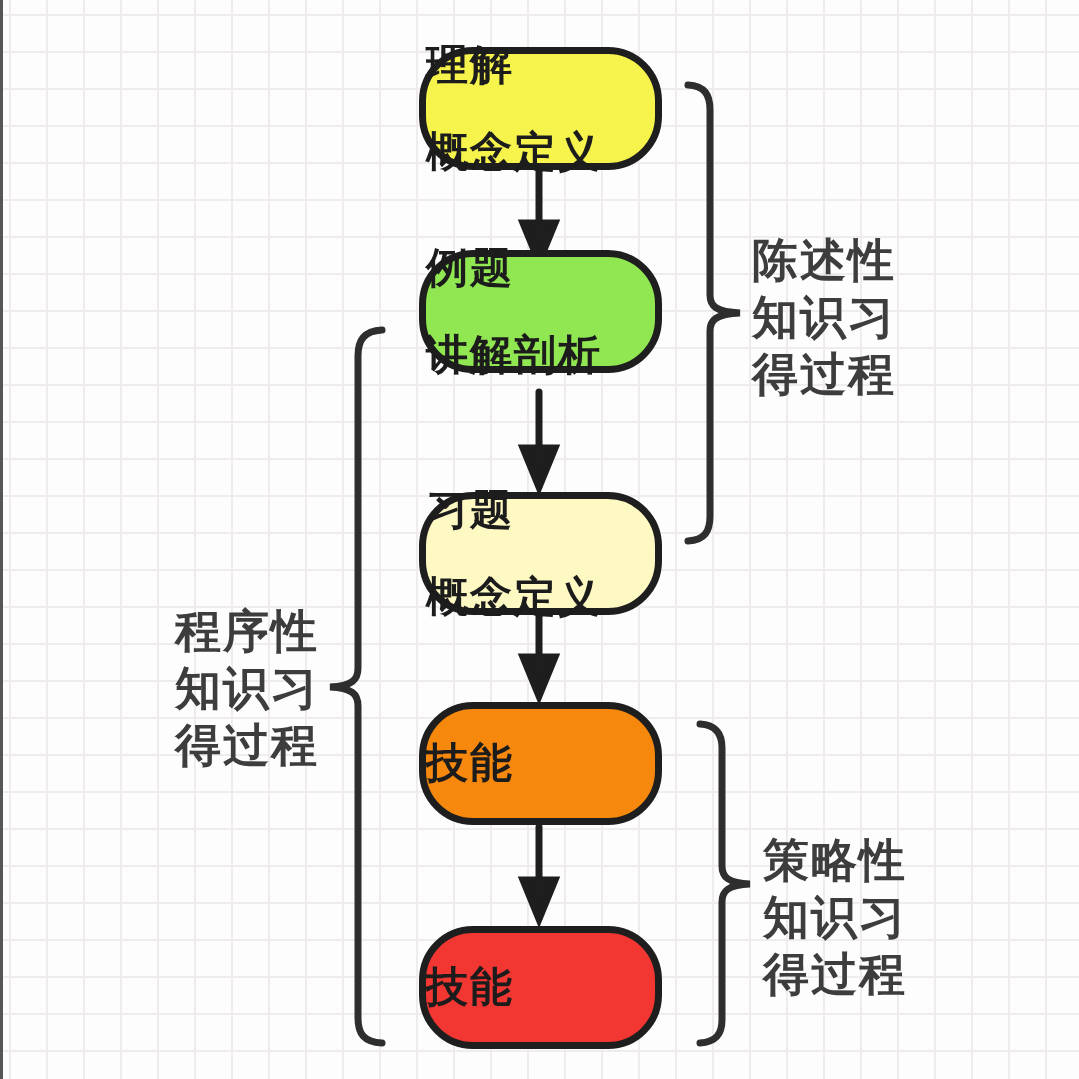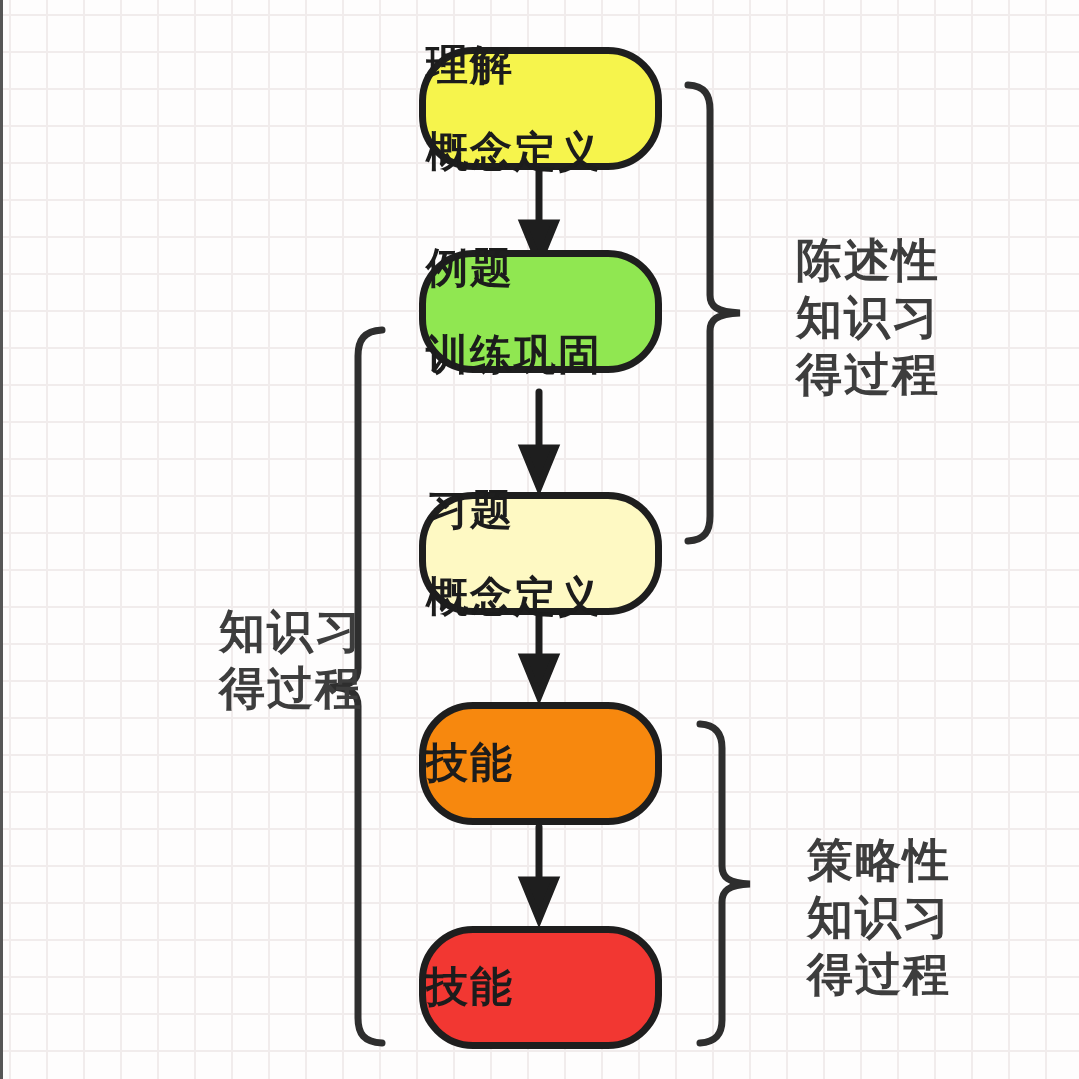"陈述性" .side-label .line { padding-left: 44px -> none }
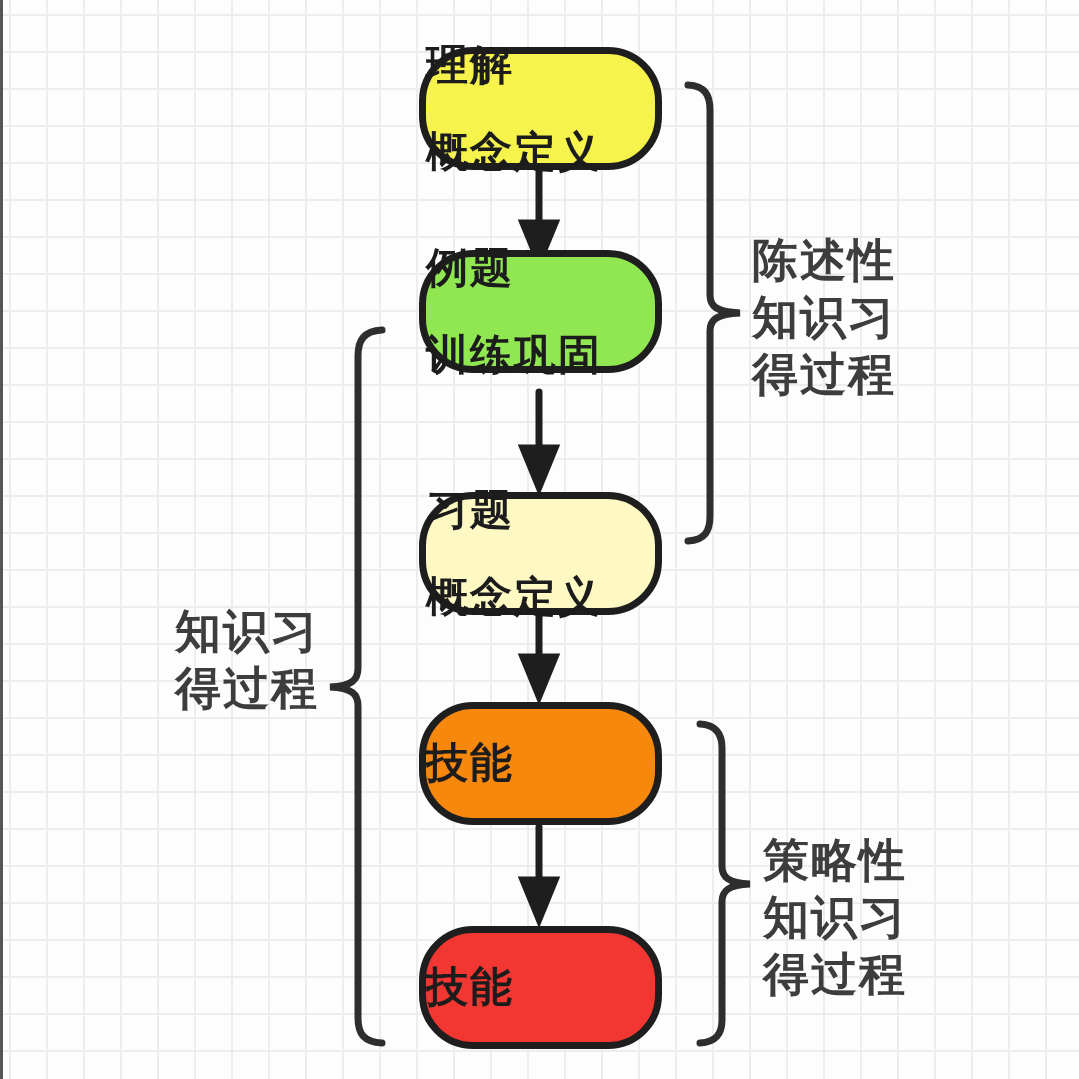"训练巩固" span { text: 训练巩固 -> 讲解剖析 }
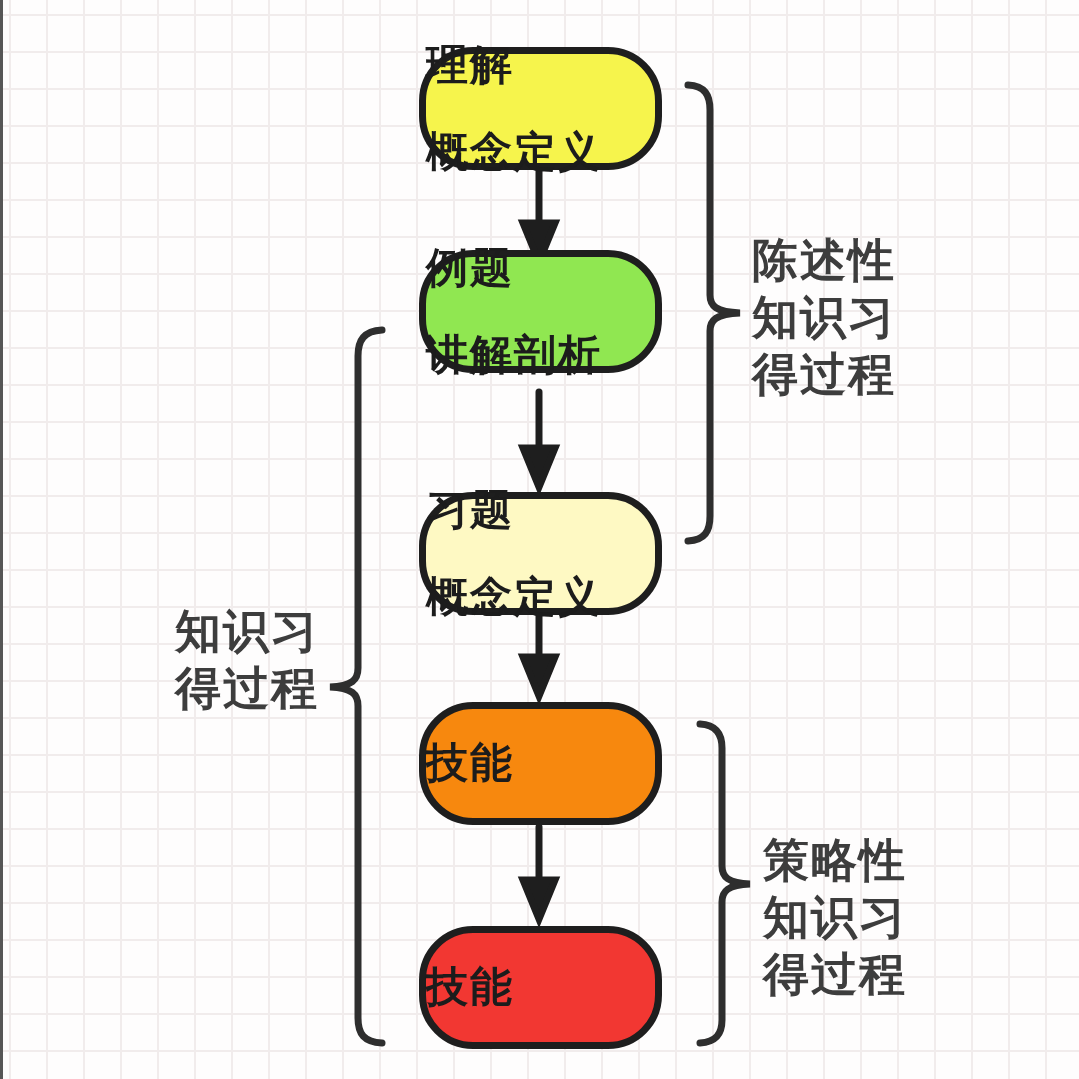"程序性" span.line { html: none -> <span>程序性</span> }
